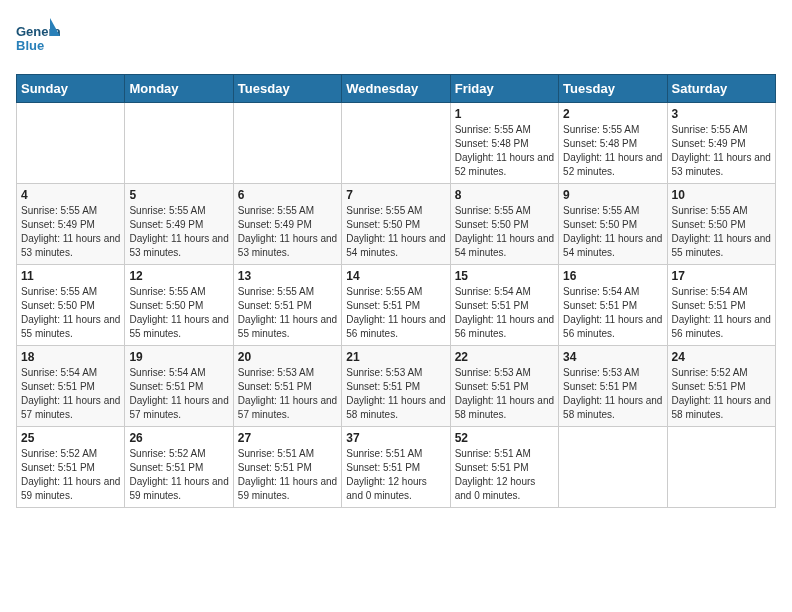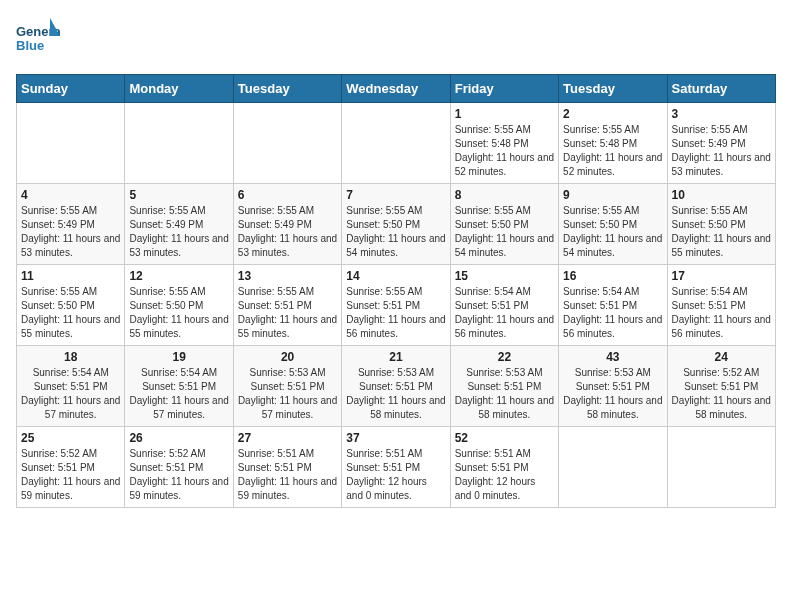"18" tr { text-align: center -> none }
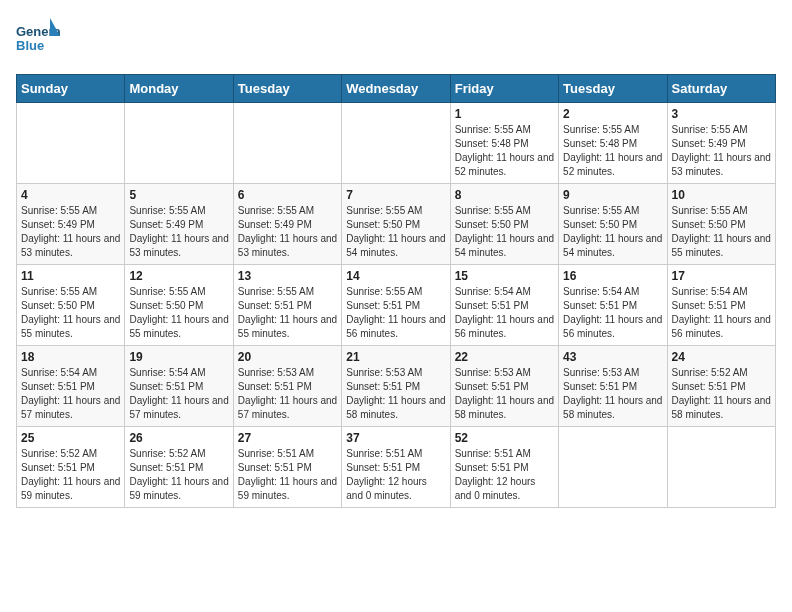"43" div.day-number { text: 43 -> 34 }
